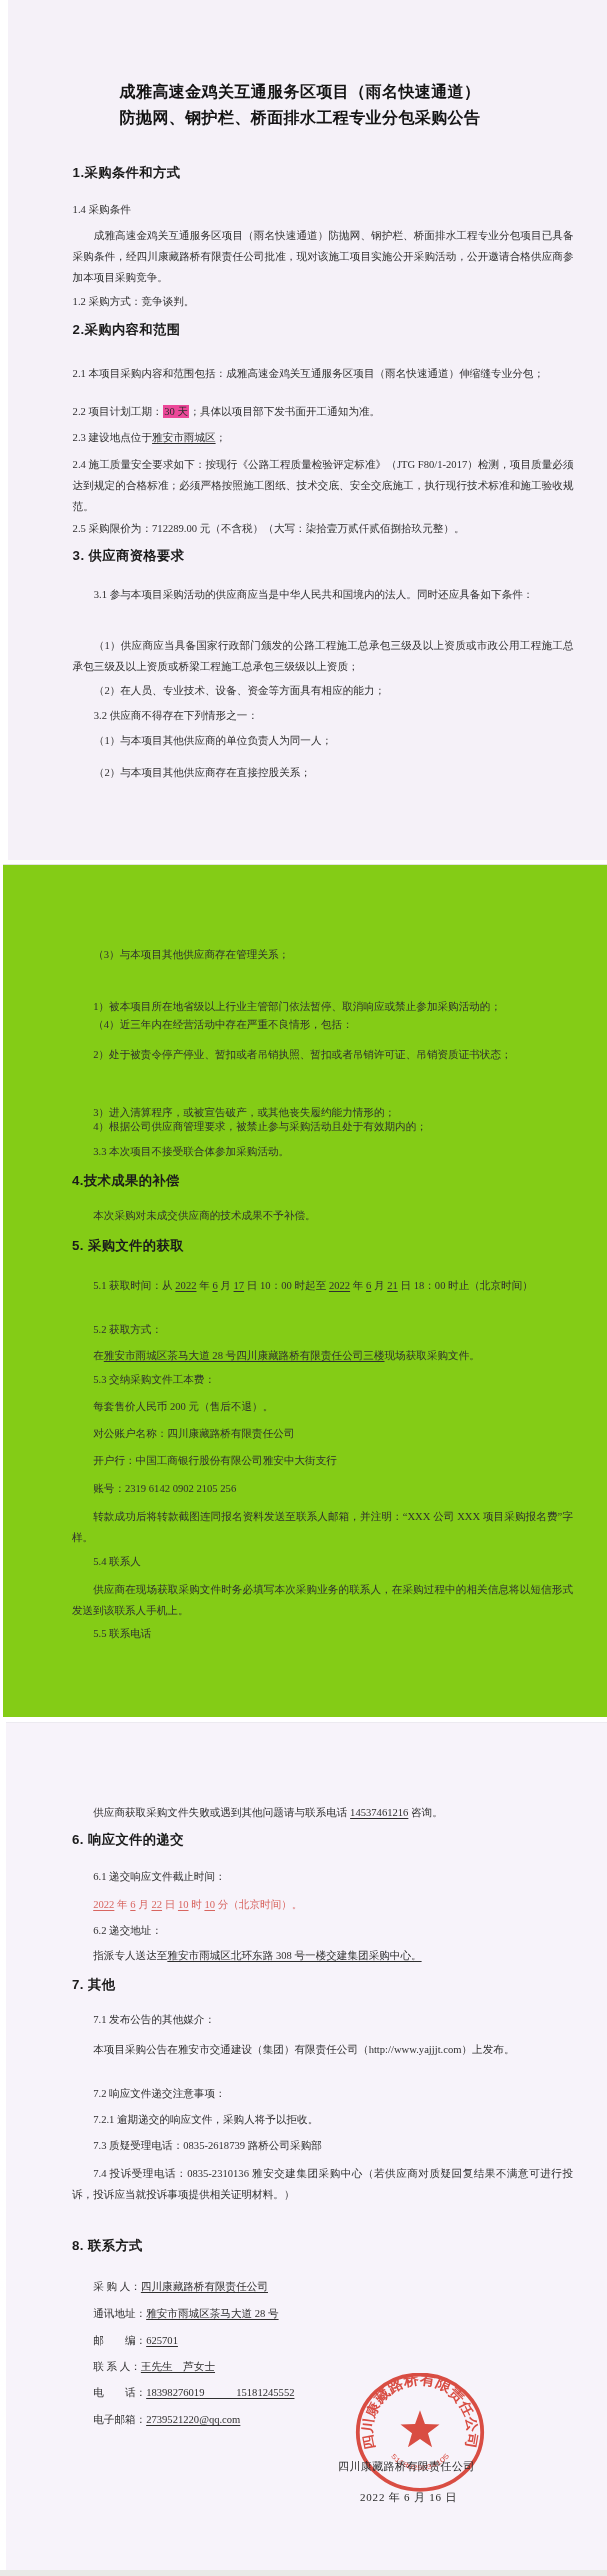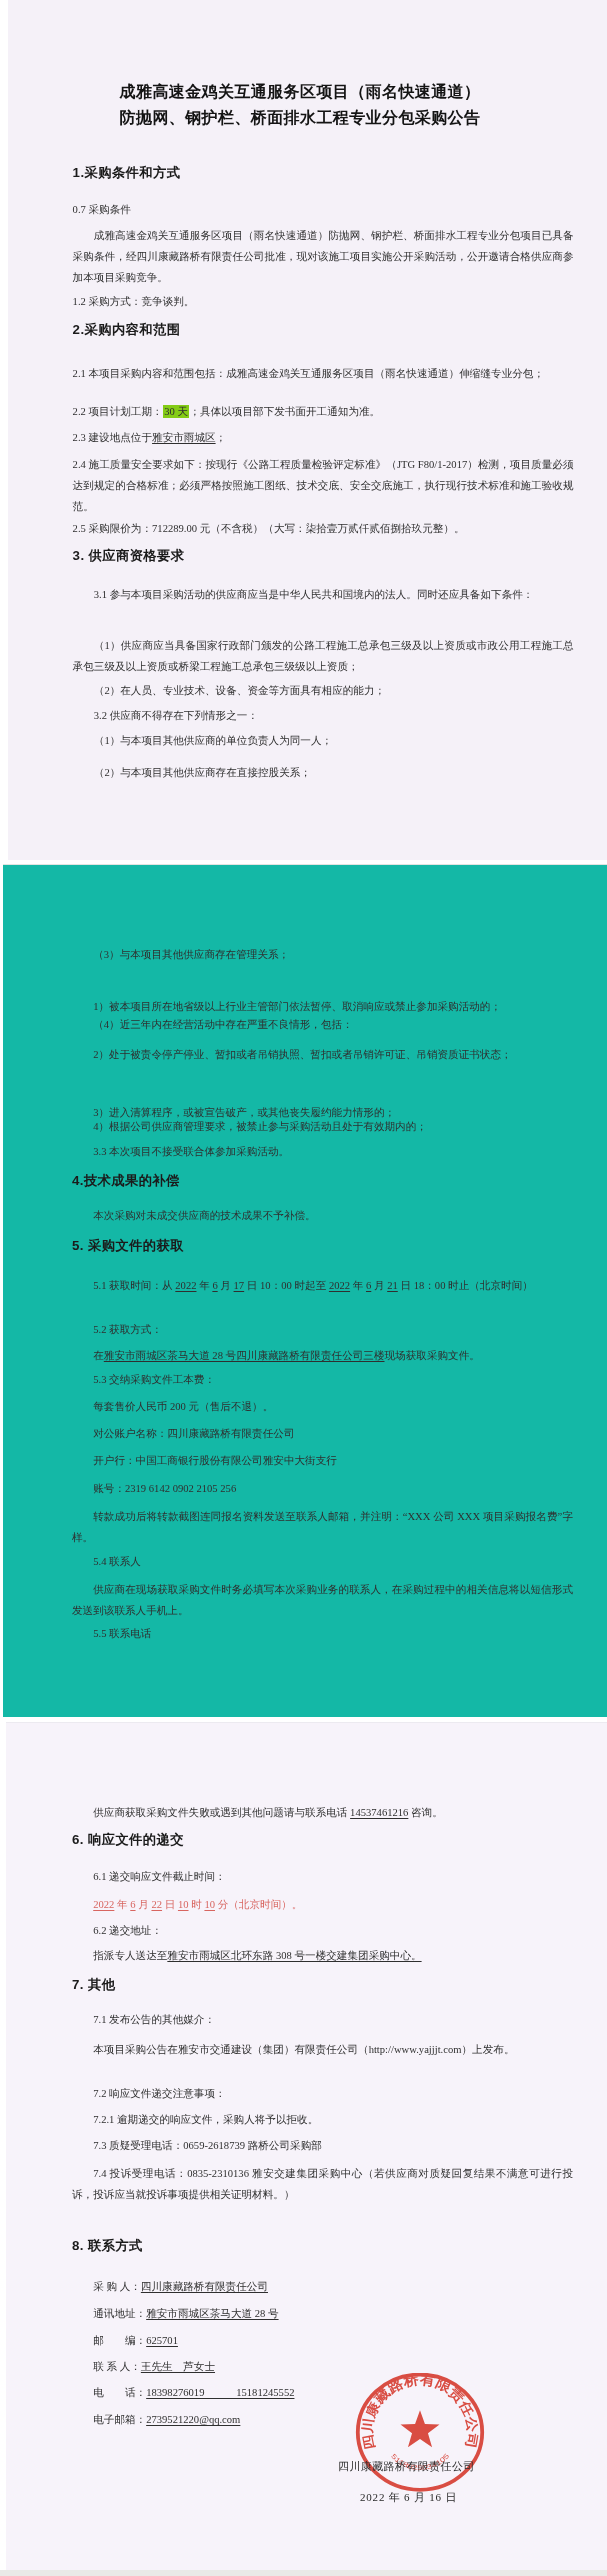"0.7 采购条件" div.blk { text: 0.7 -> 1.4 }
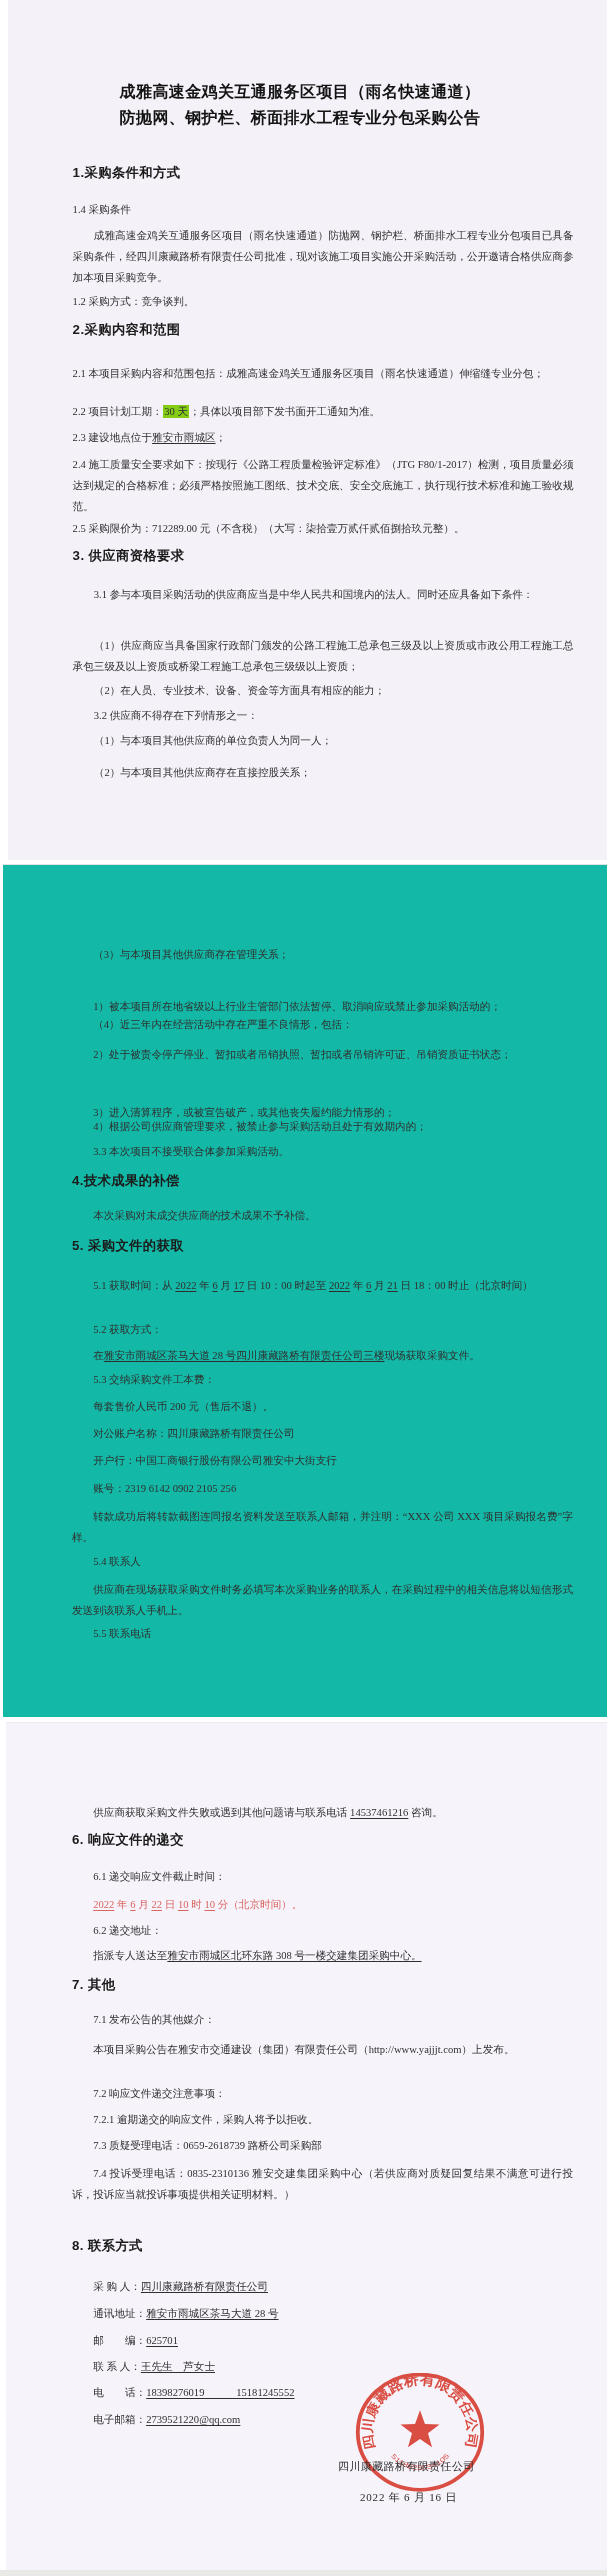"30 天" .hl { background: #84cc16 -> #ec4899 }
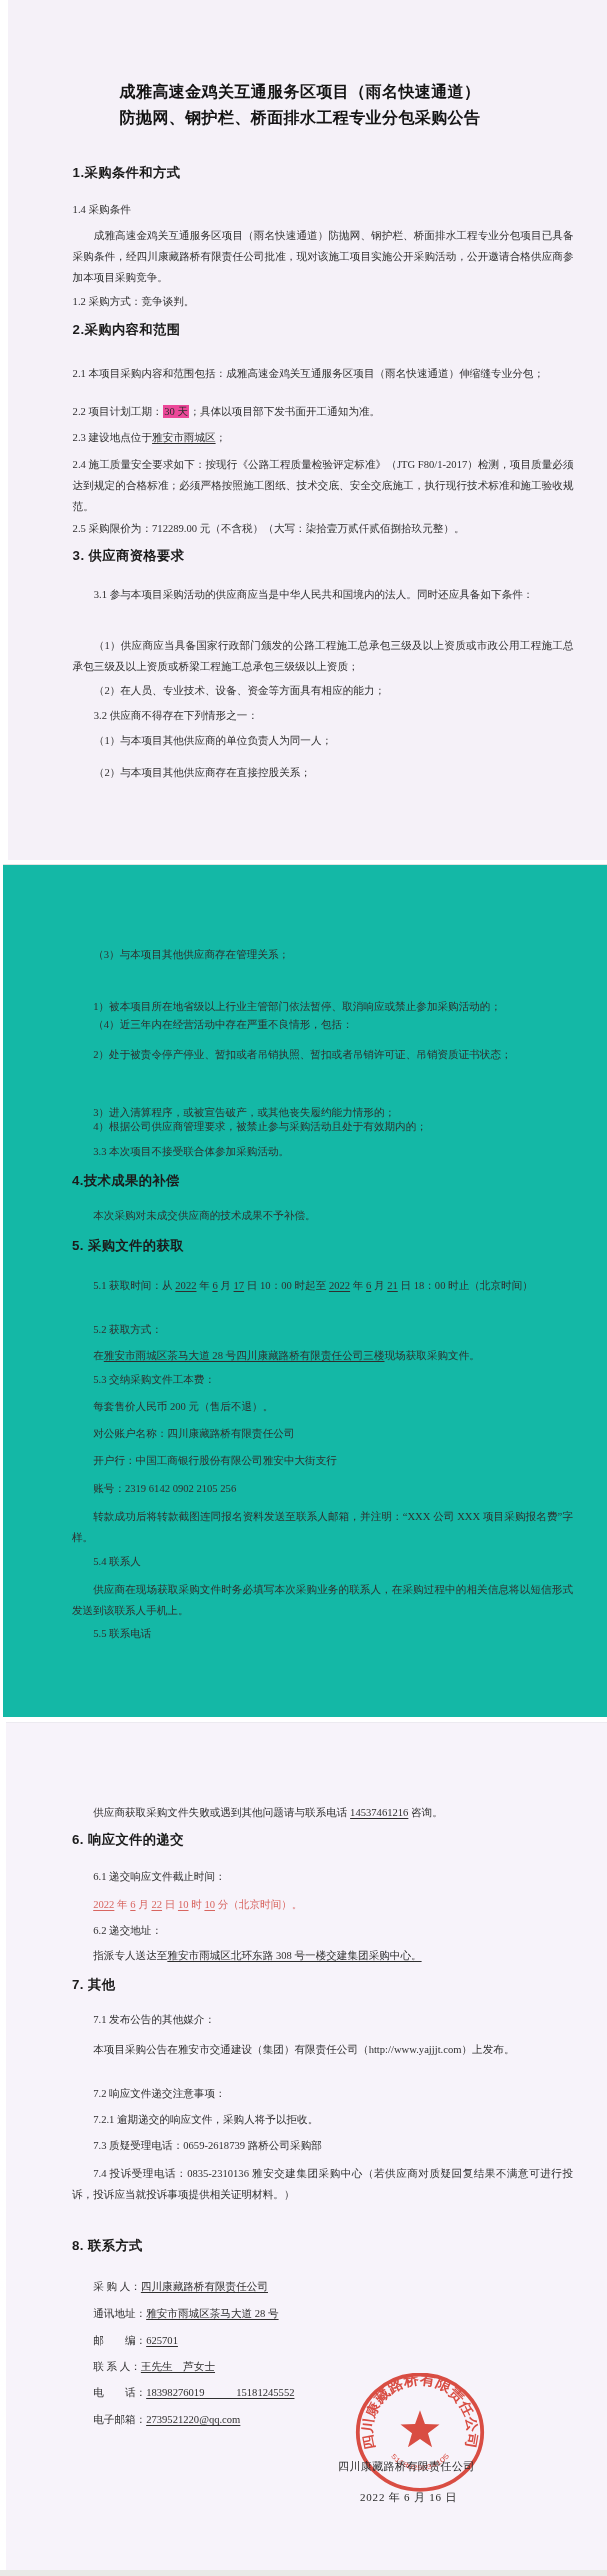"（3）与本项目其他供应商存在管理关系；" .page-2 { background: #14b8a6 -> #84cc16 }
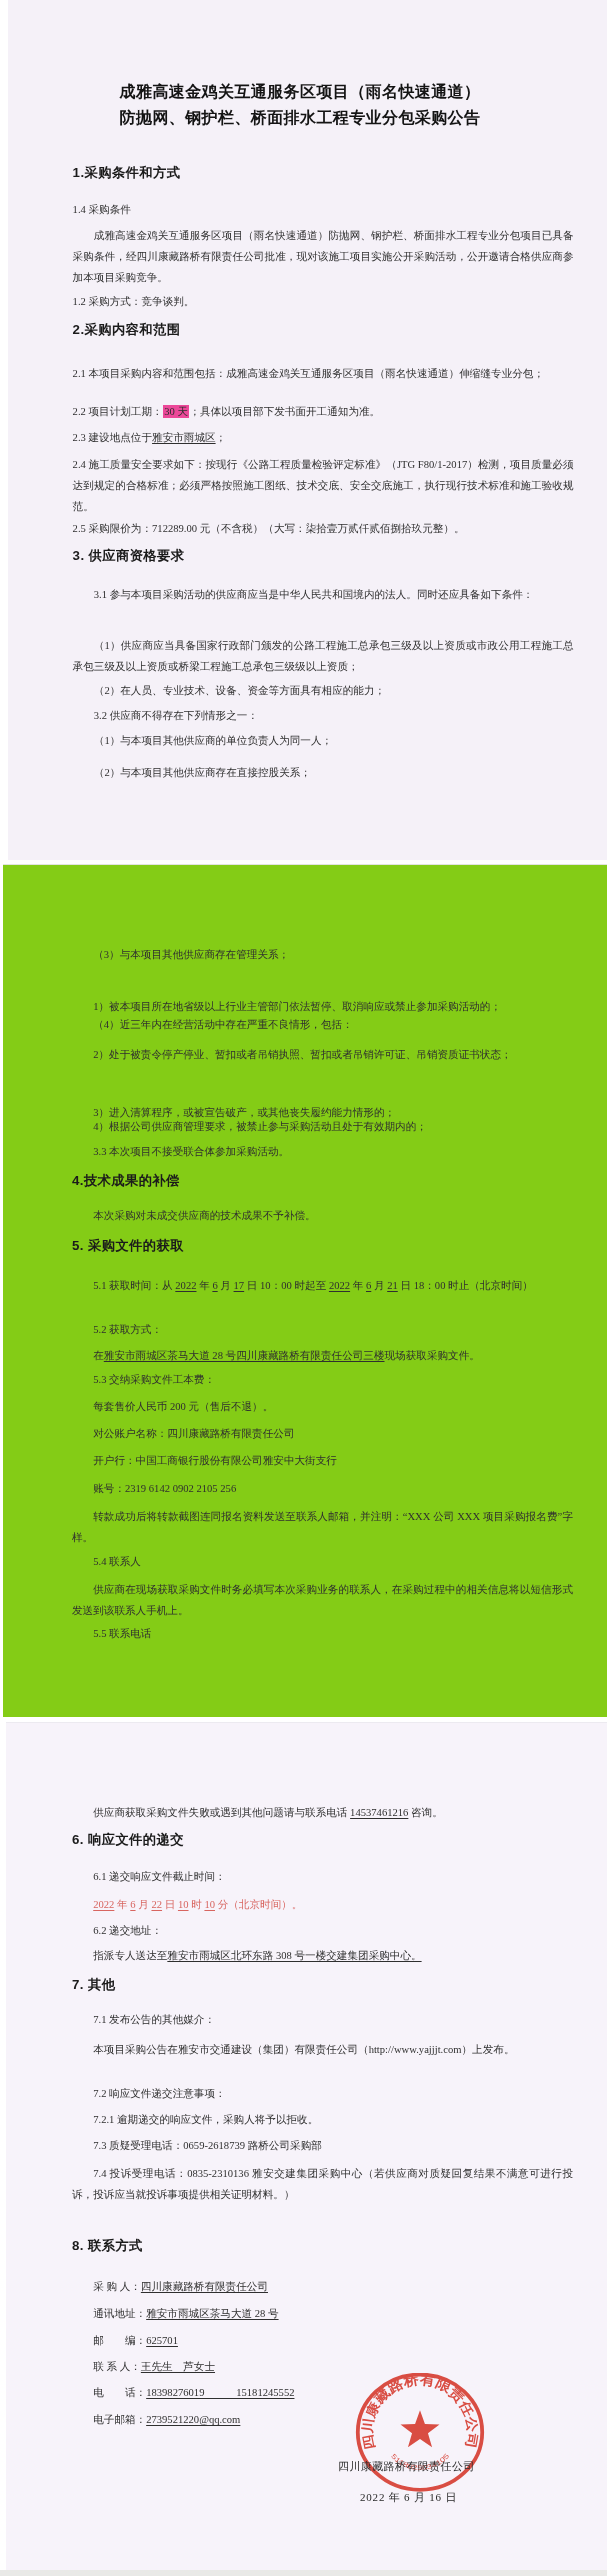"7.3 质疑受理电话：0659-2618739 路桥公司采购部" div.blk { text: 0659-2618739 -> 0835-2618739 }
